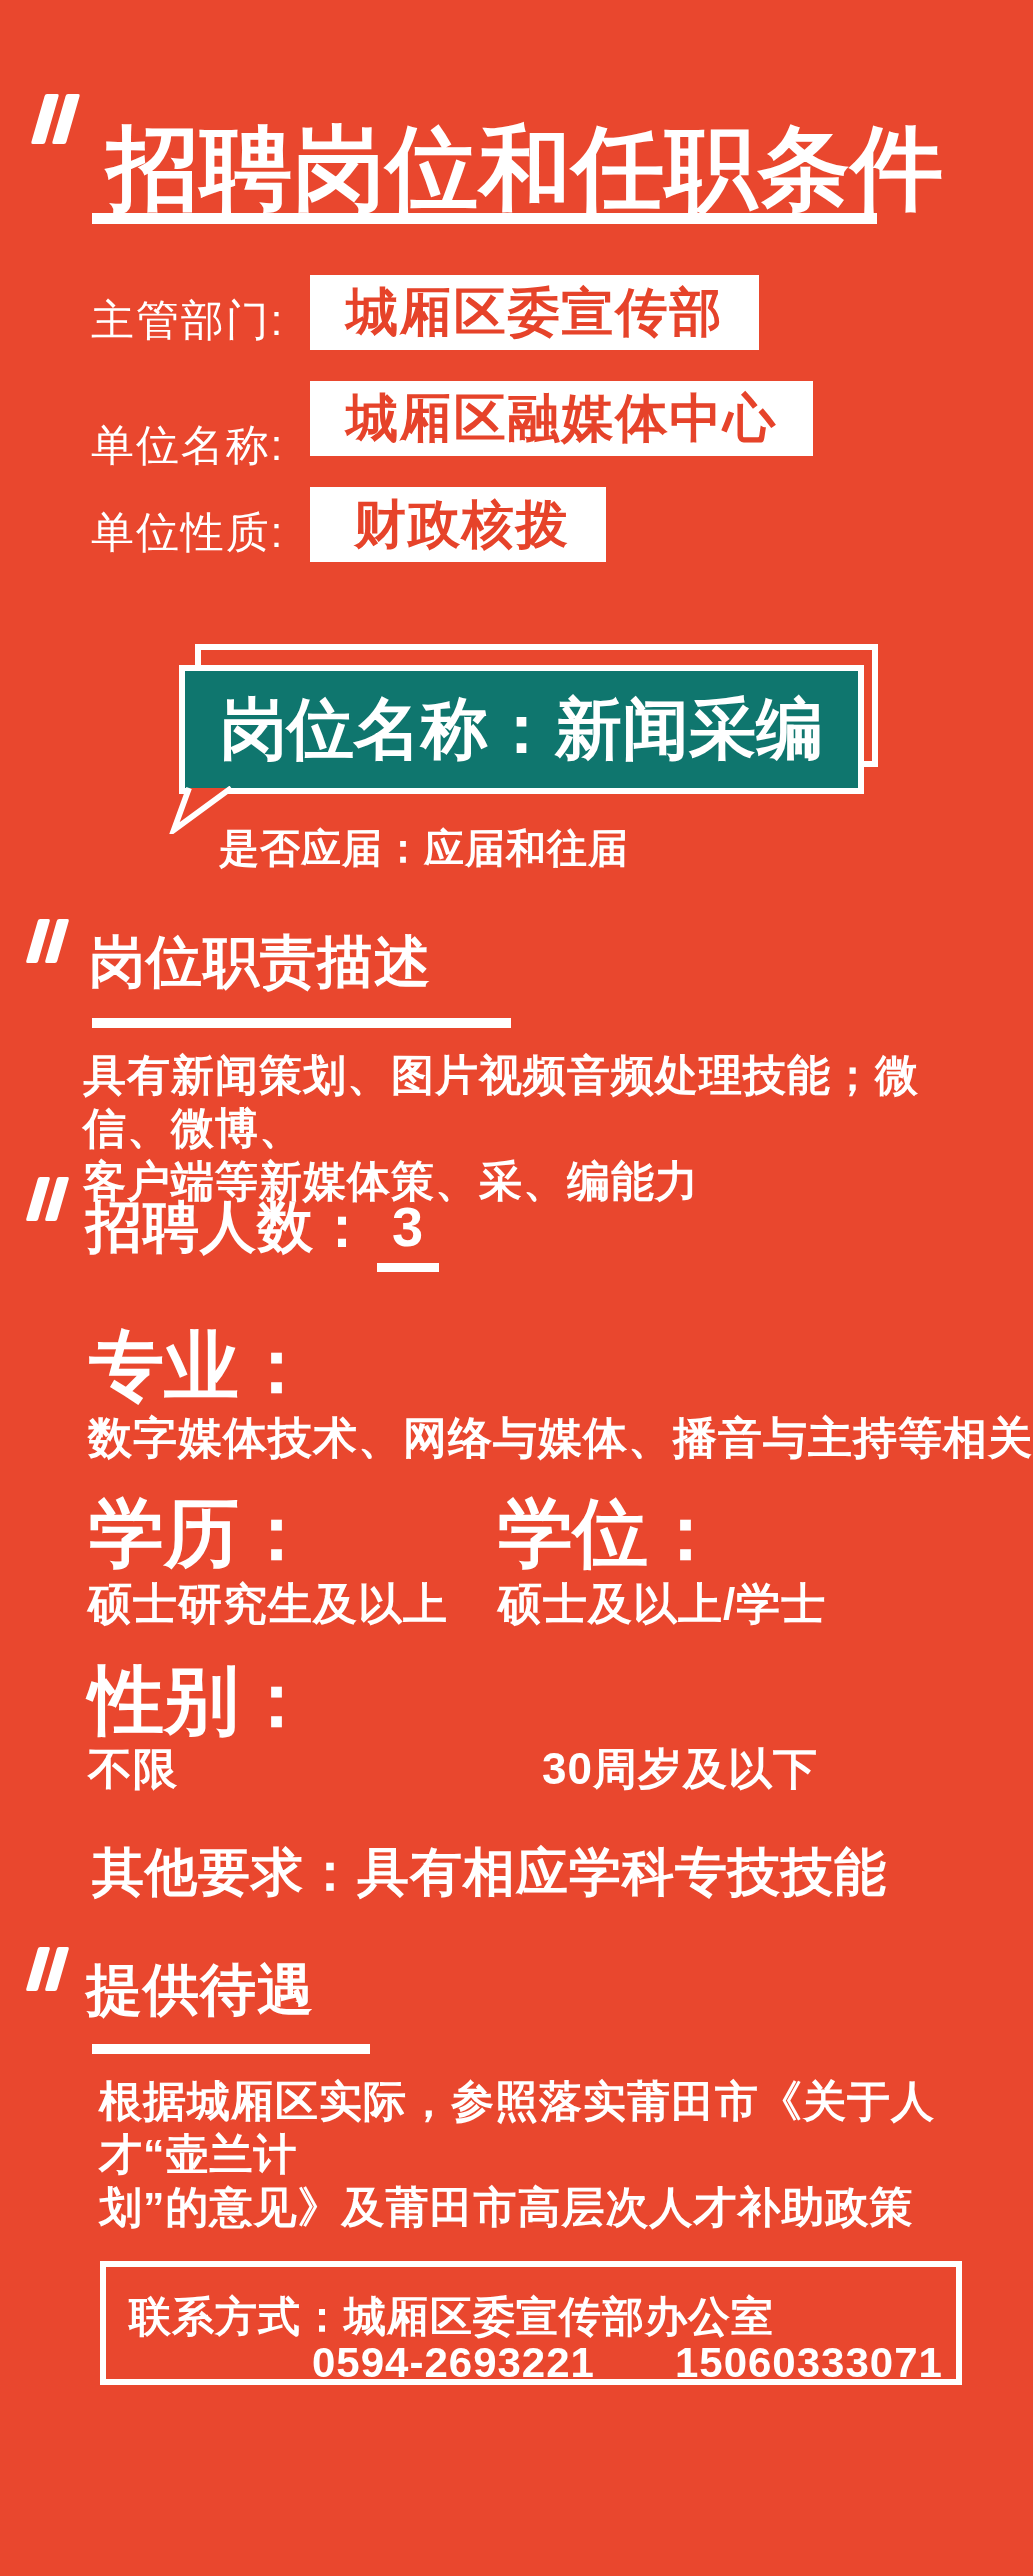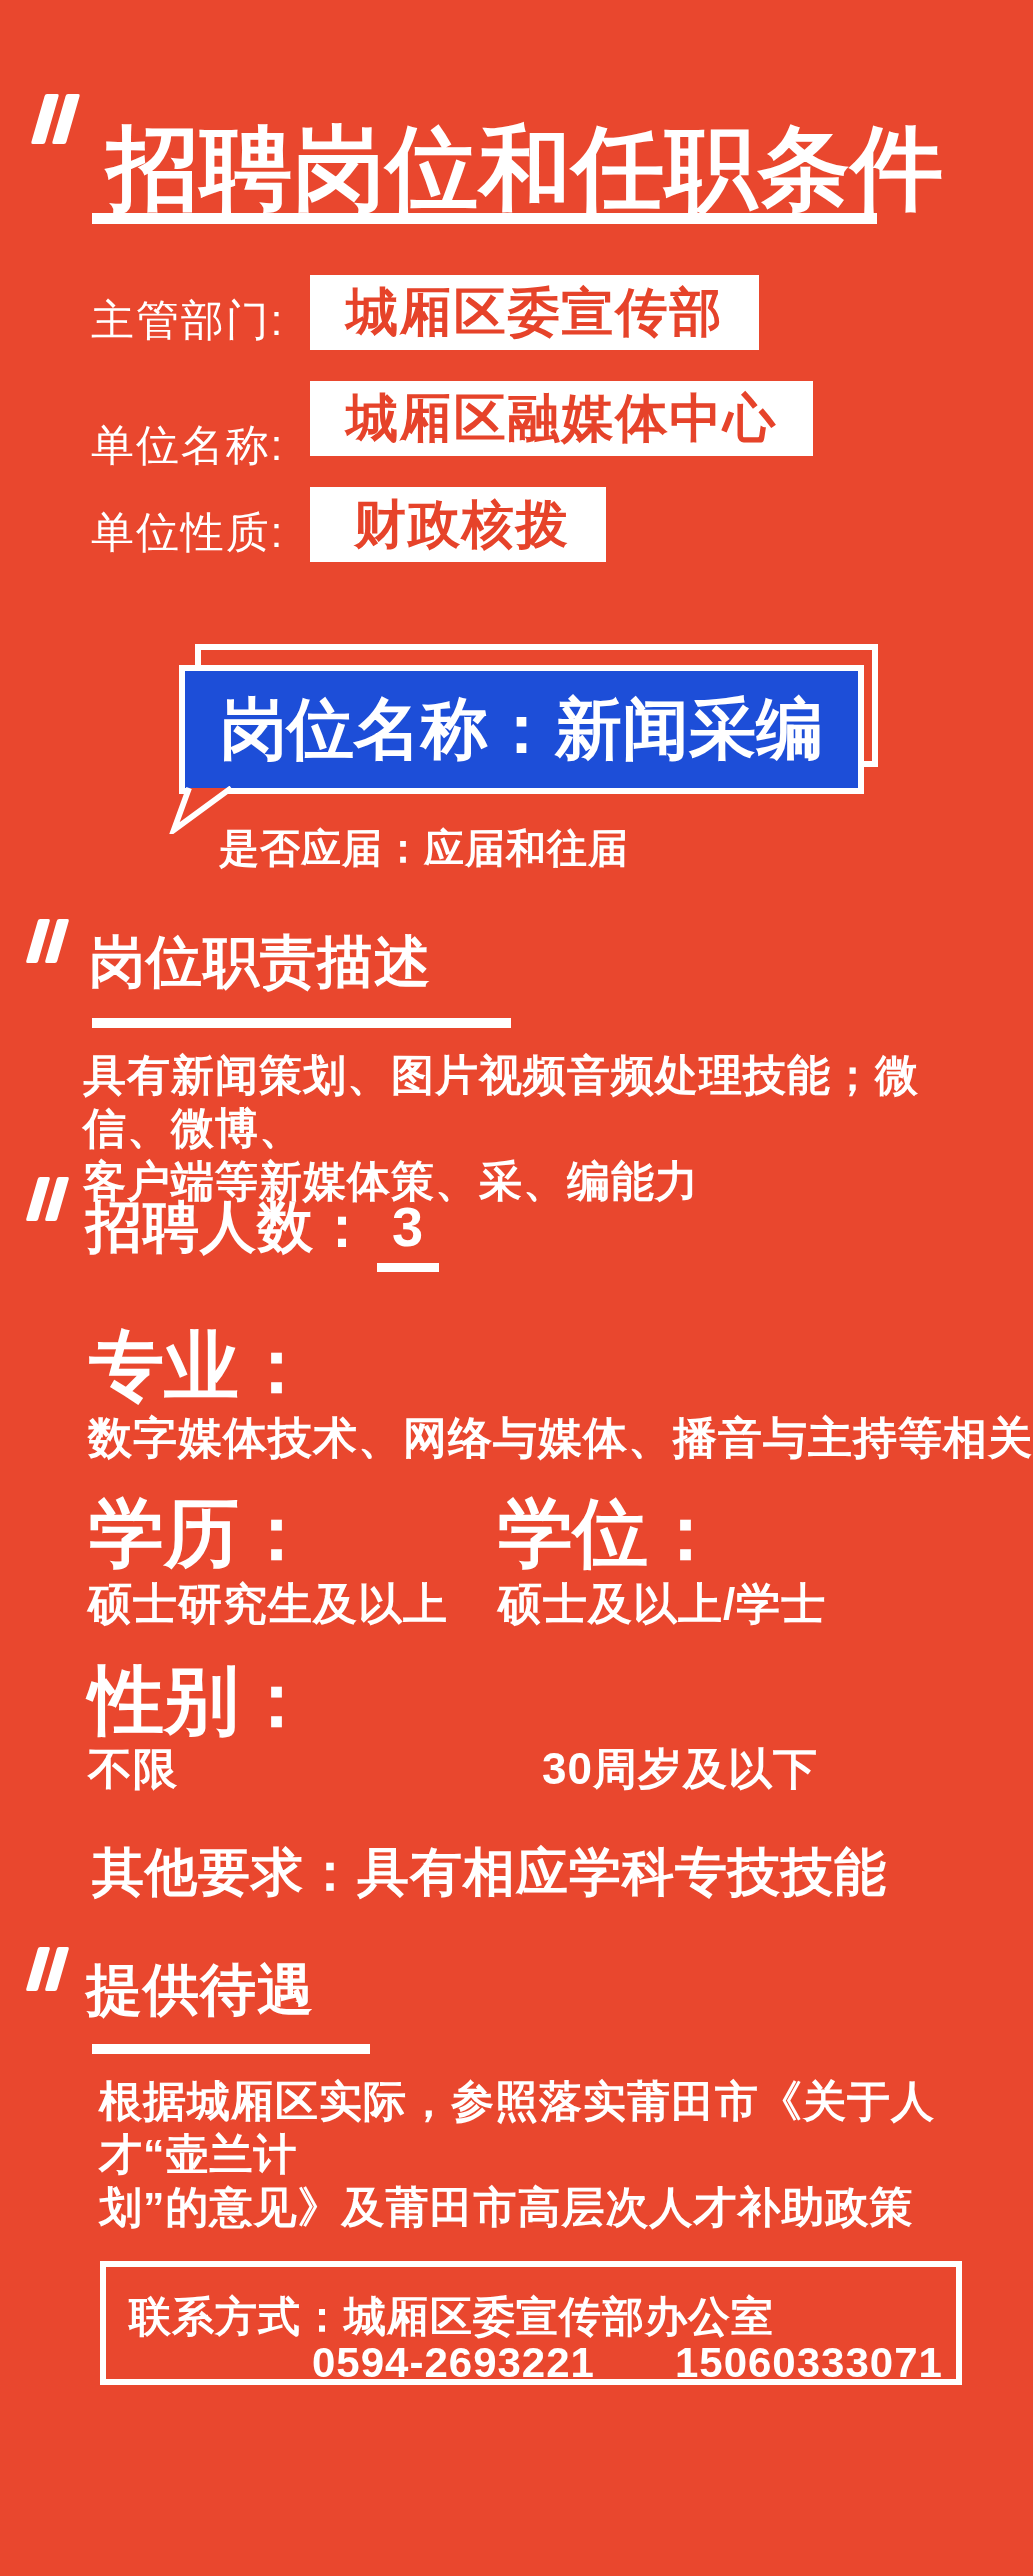"岗位名称：新闻采编" .bubble-front { background: #1d4ed8 -> #0f766e }
